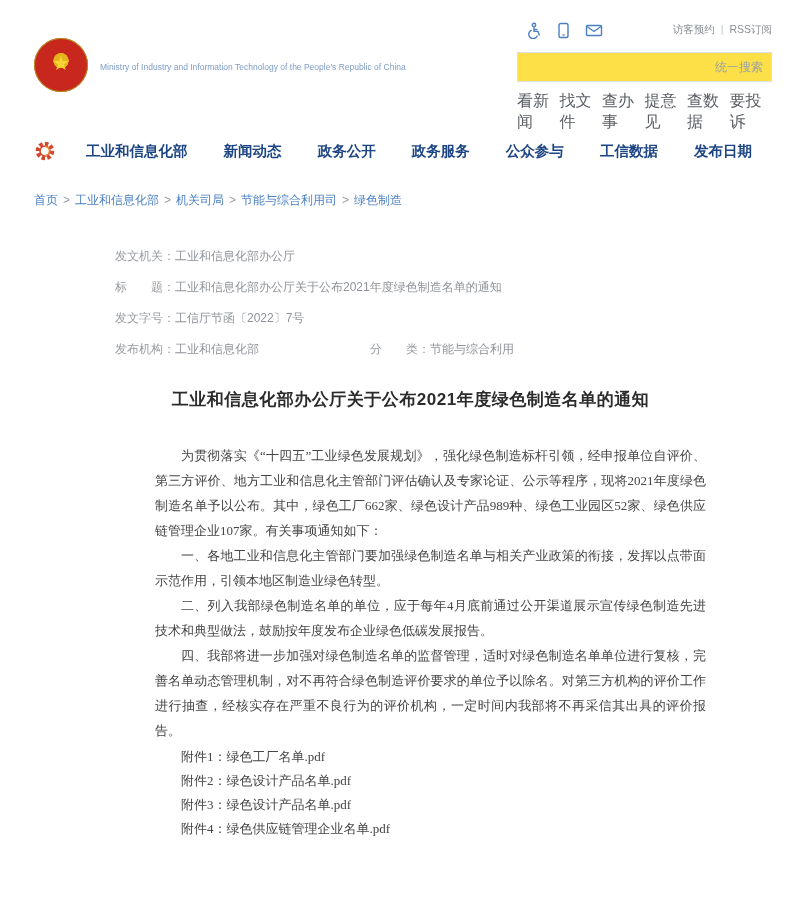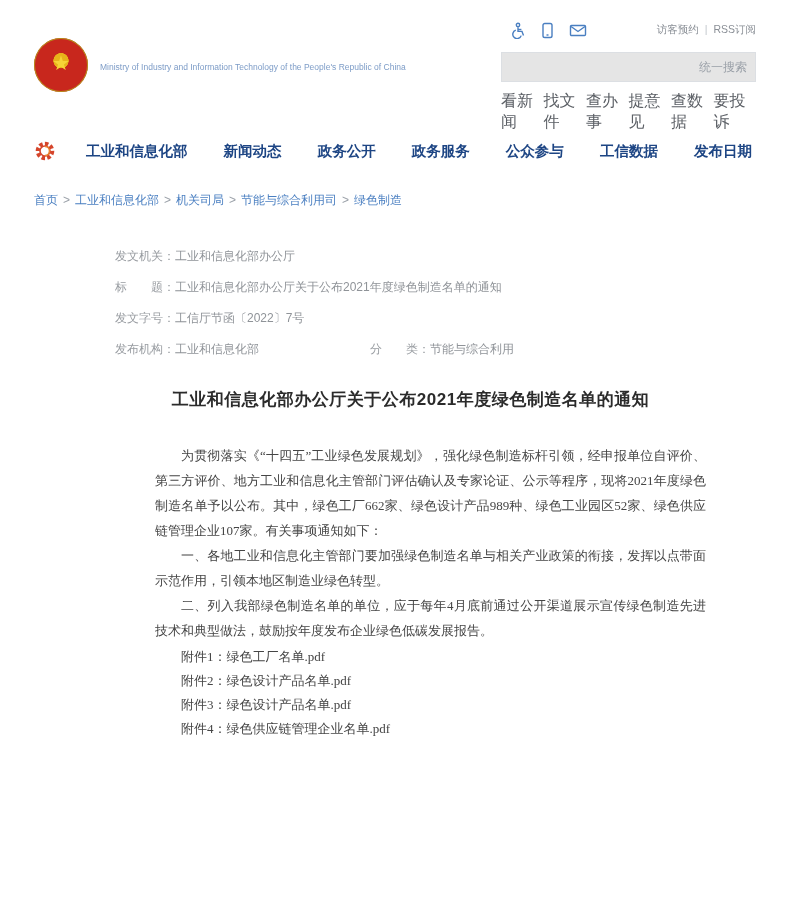"访客预约 | RSS订阅" .top-right { right: 30px -> 14px }
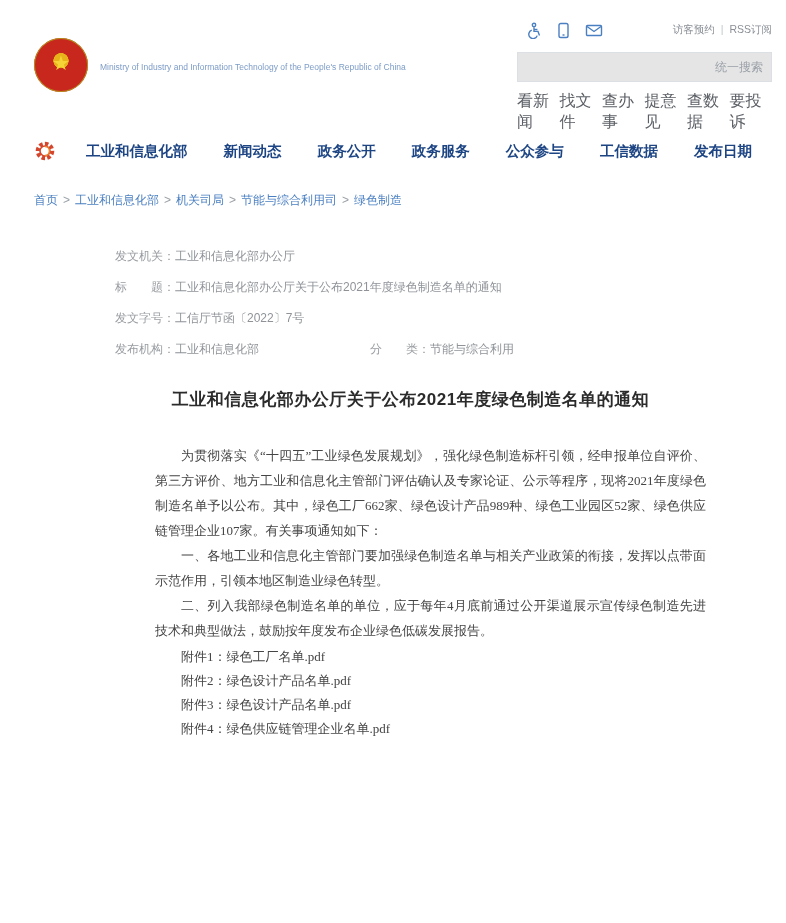"统一搜索" .search-box { background: #e5e5e5 -> #fde047 }
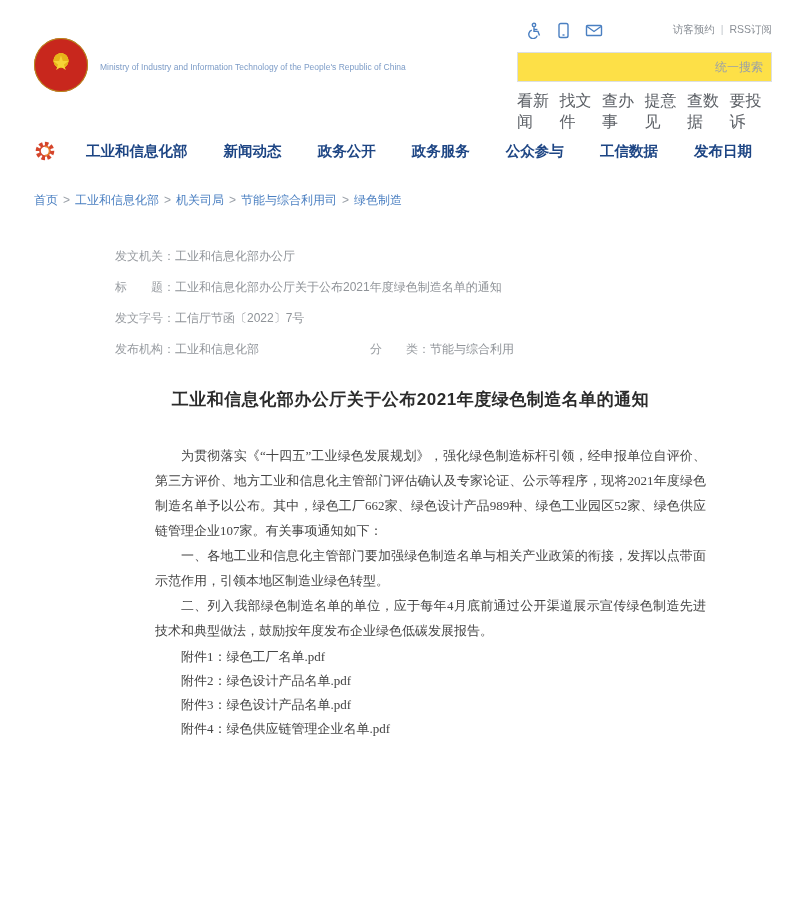"四、我部将进一步加强对绿色制造名单的监督管理，适时对绿色制造名单单位进行复核，完" p.para { html: none -> <p>四、我部将进一步加强对绿色制造名单的监督管理，适时对绿色制造名单单位进行复核，完善名单动态管理机制，对不再符合绿色制造评价要求的单位予以除名。对第三方机构的评价工作进行抽查，经核实存在严重不良行为的评价机构，一定时间内我部将不再采信其出具的评价报告。</p> }
